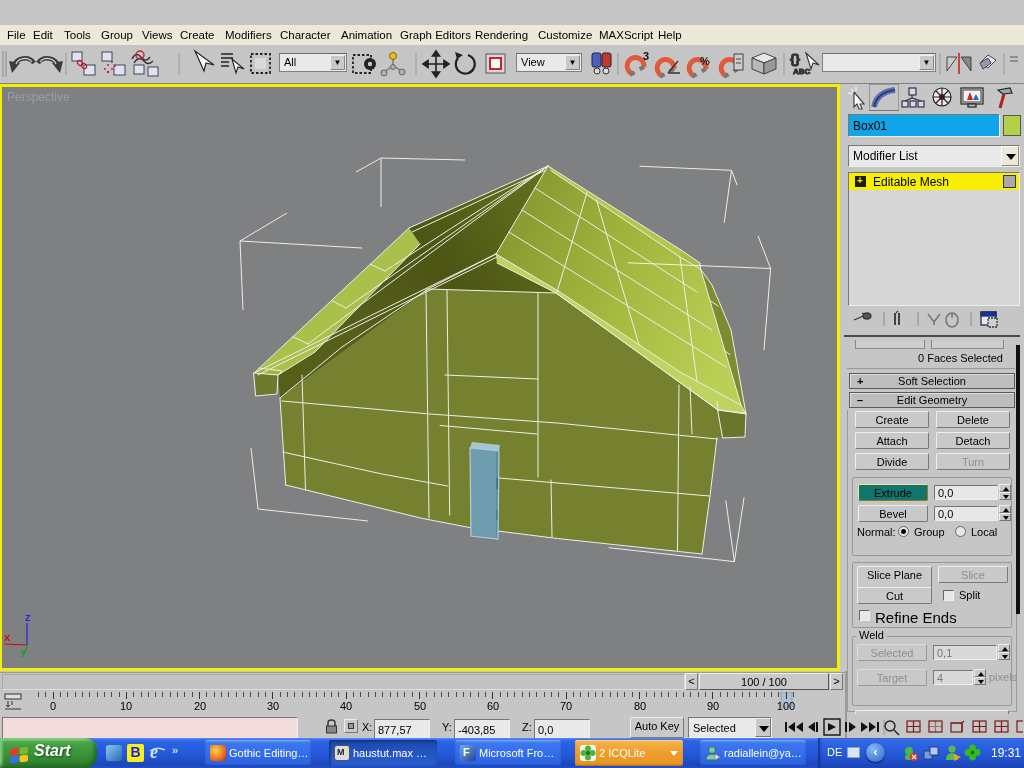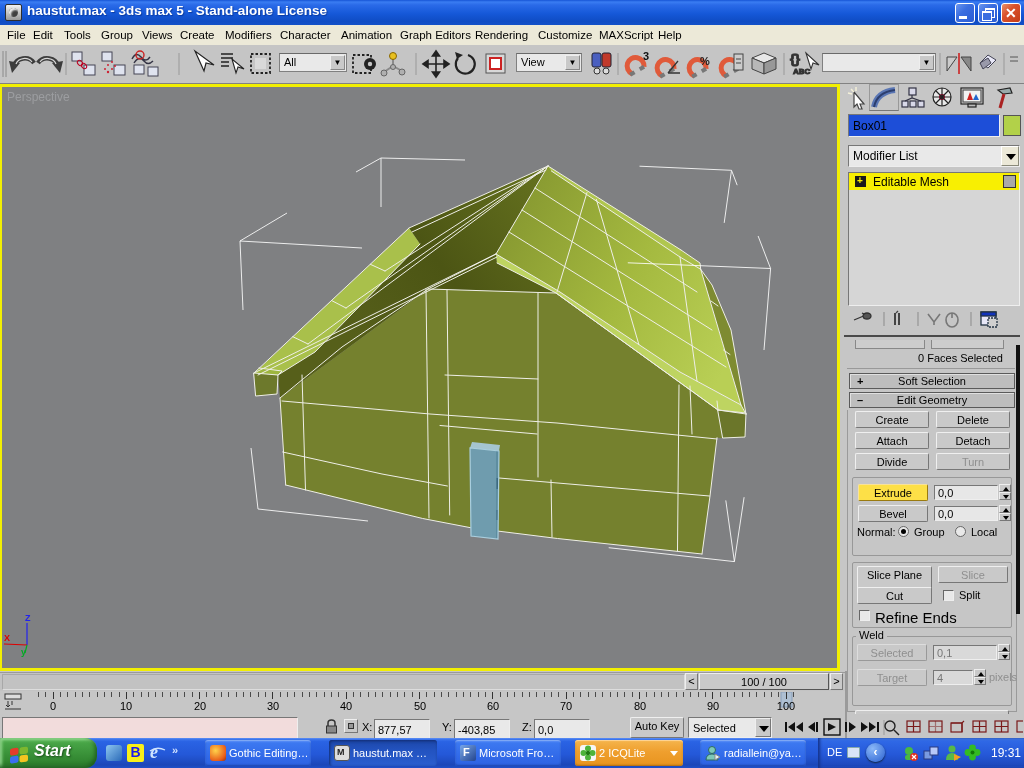"haustut.max - 3ds max 5" div { html: <div> <div></div> <div>haustut.max - 3ds max 5 - Stand-alone License</div> <div></div> <div></div> <div></div> </div> -> none }
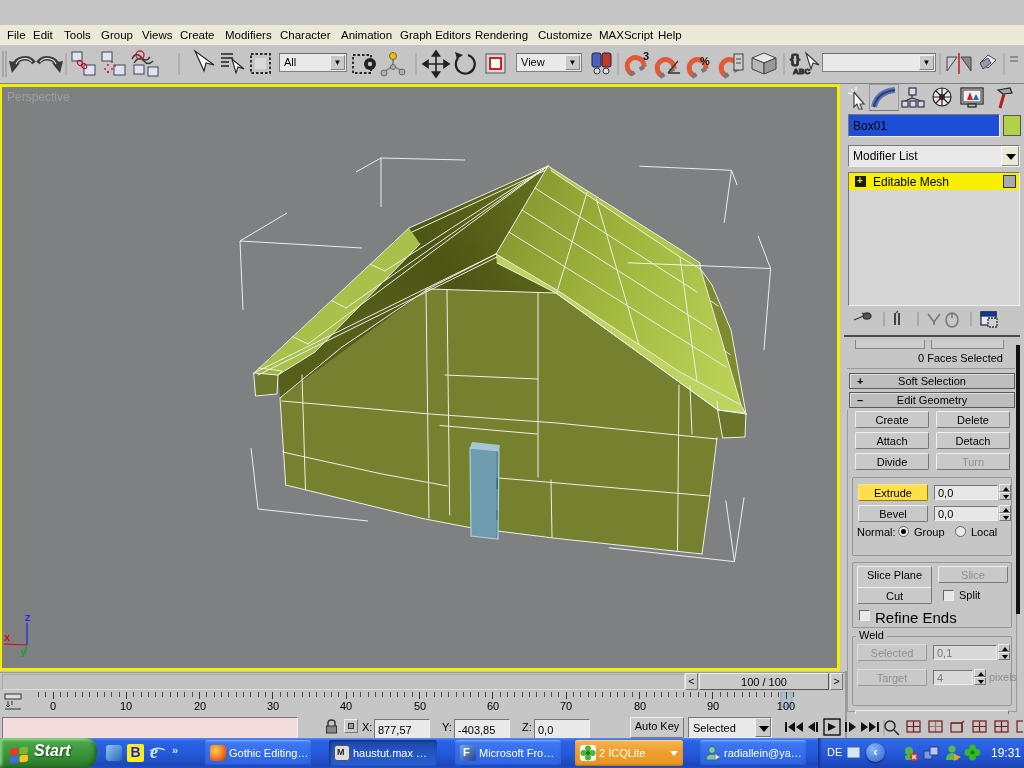"Box01" div.sunken { background: #1d4ed8 -> #0ea5e9 }
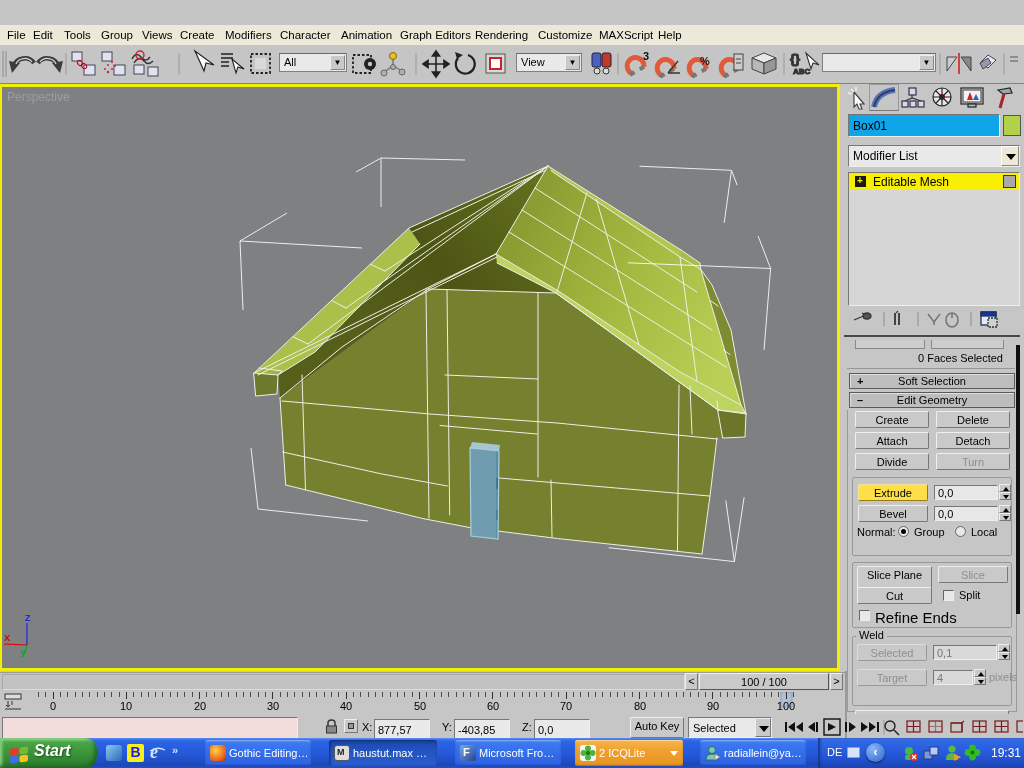"Extrude" div.cbtn { background: #fde047 -> #0f766e }
